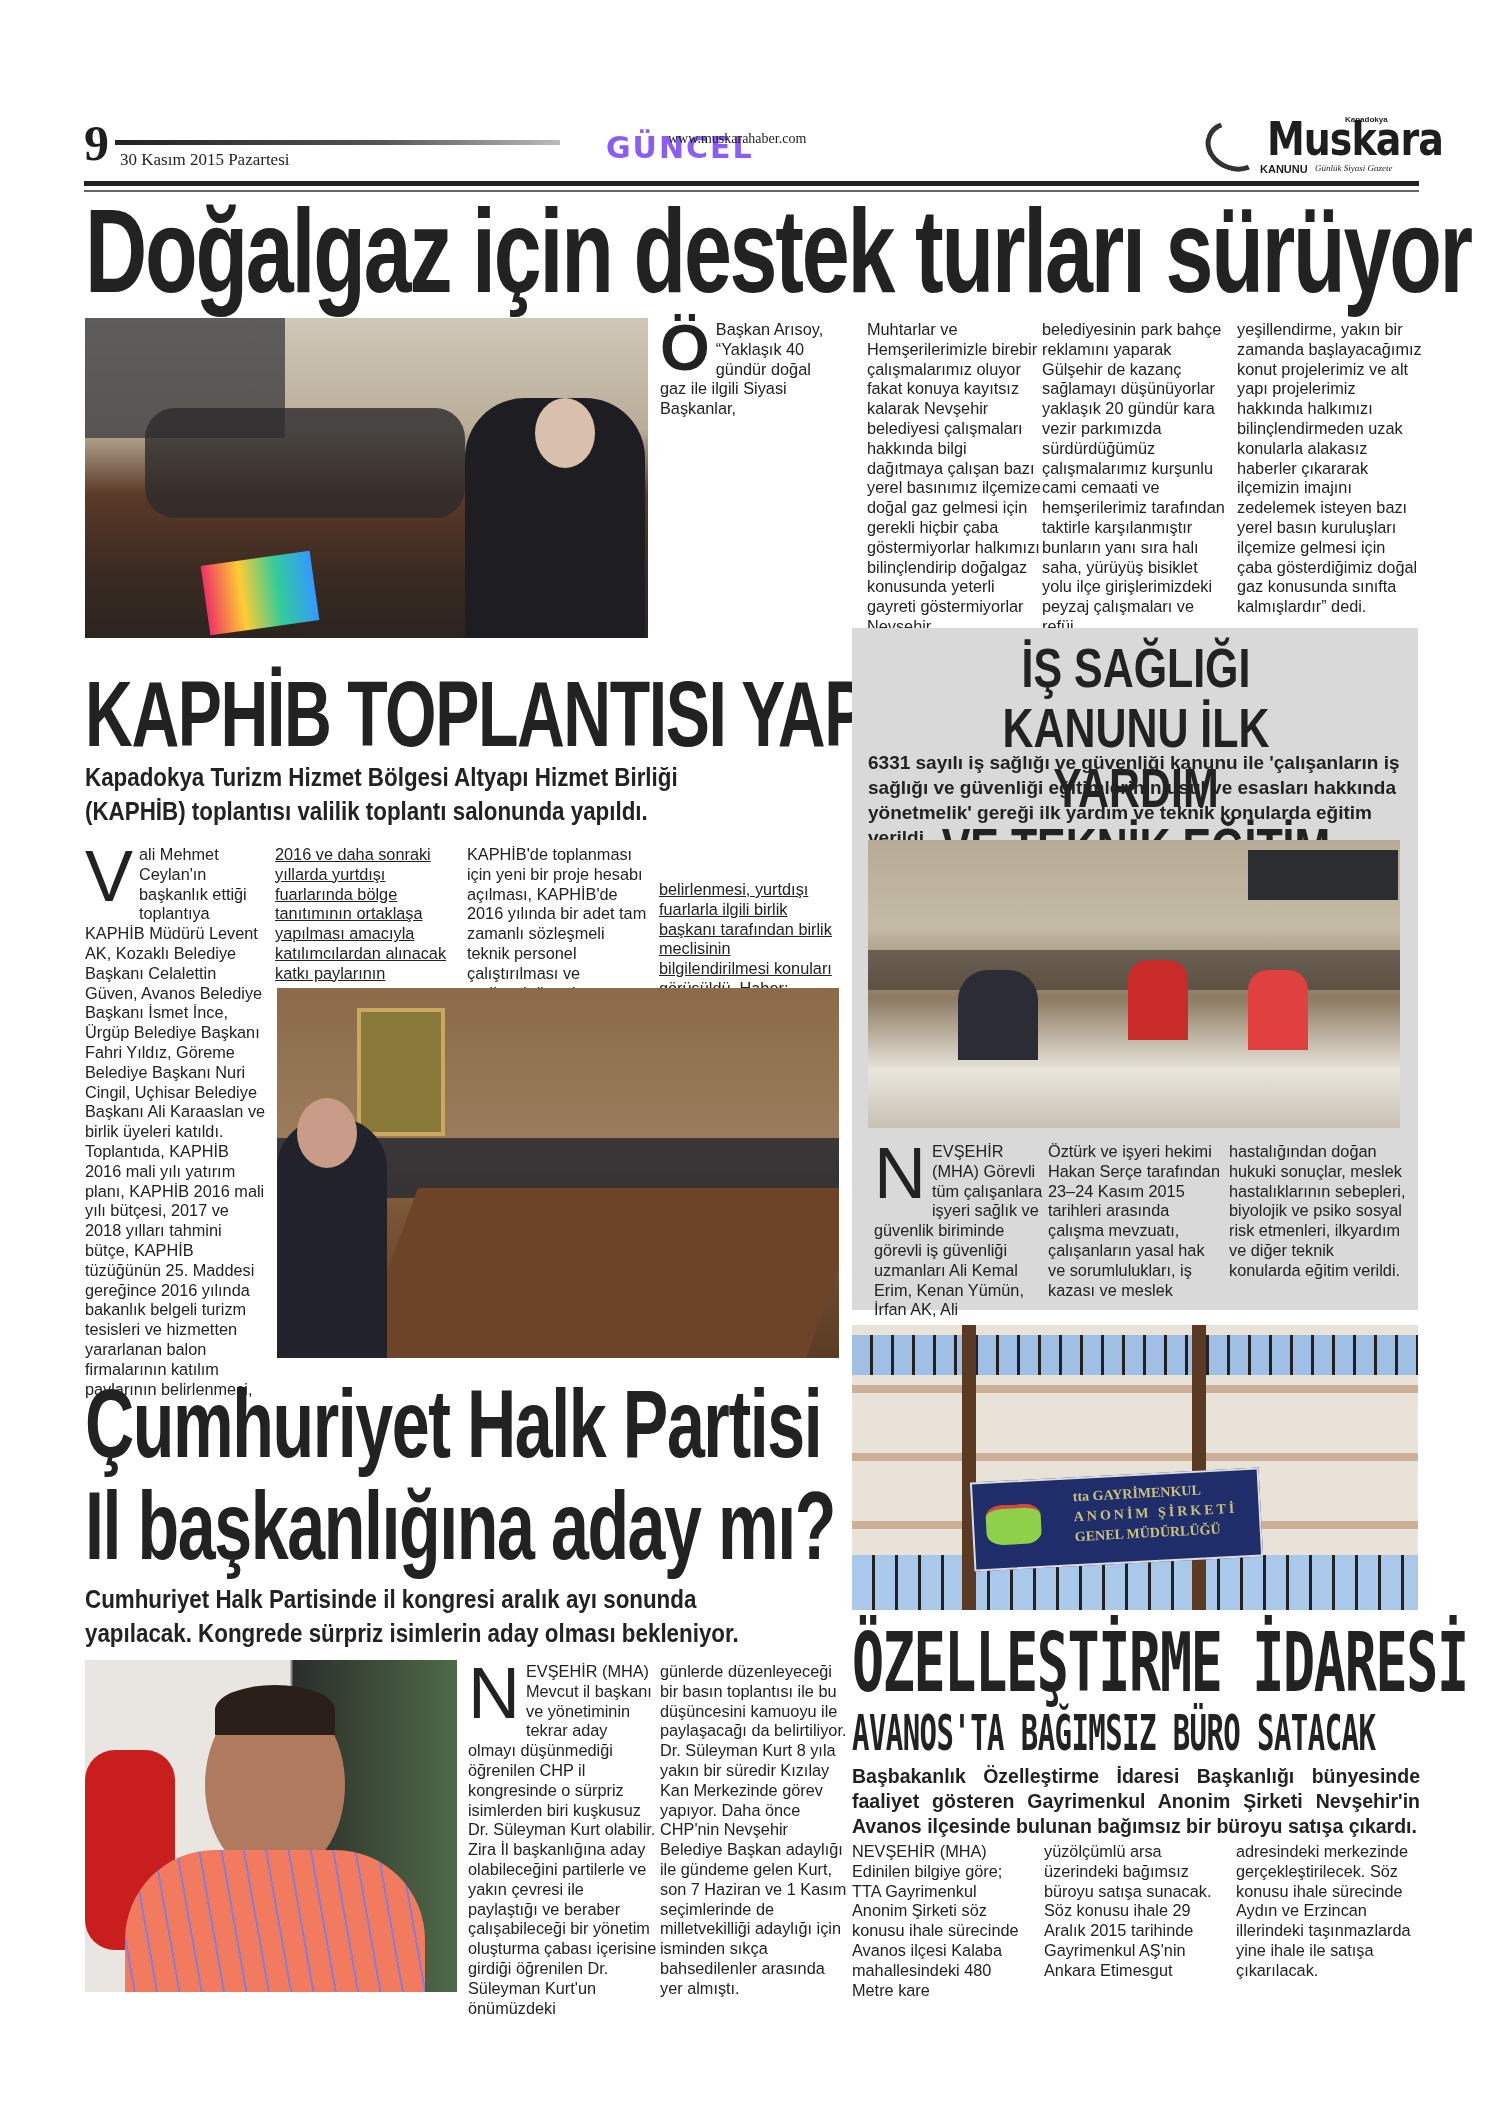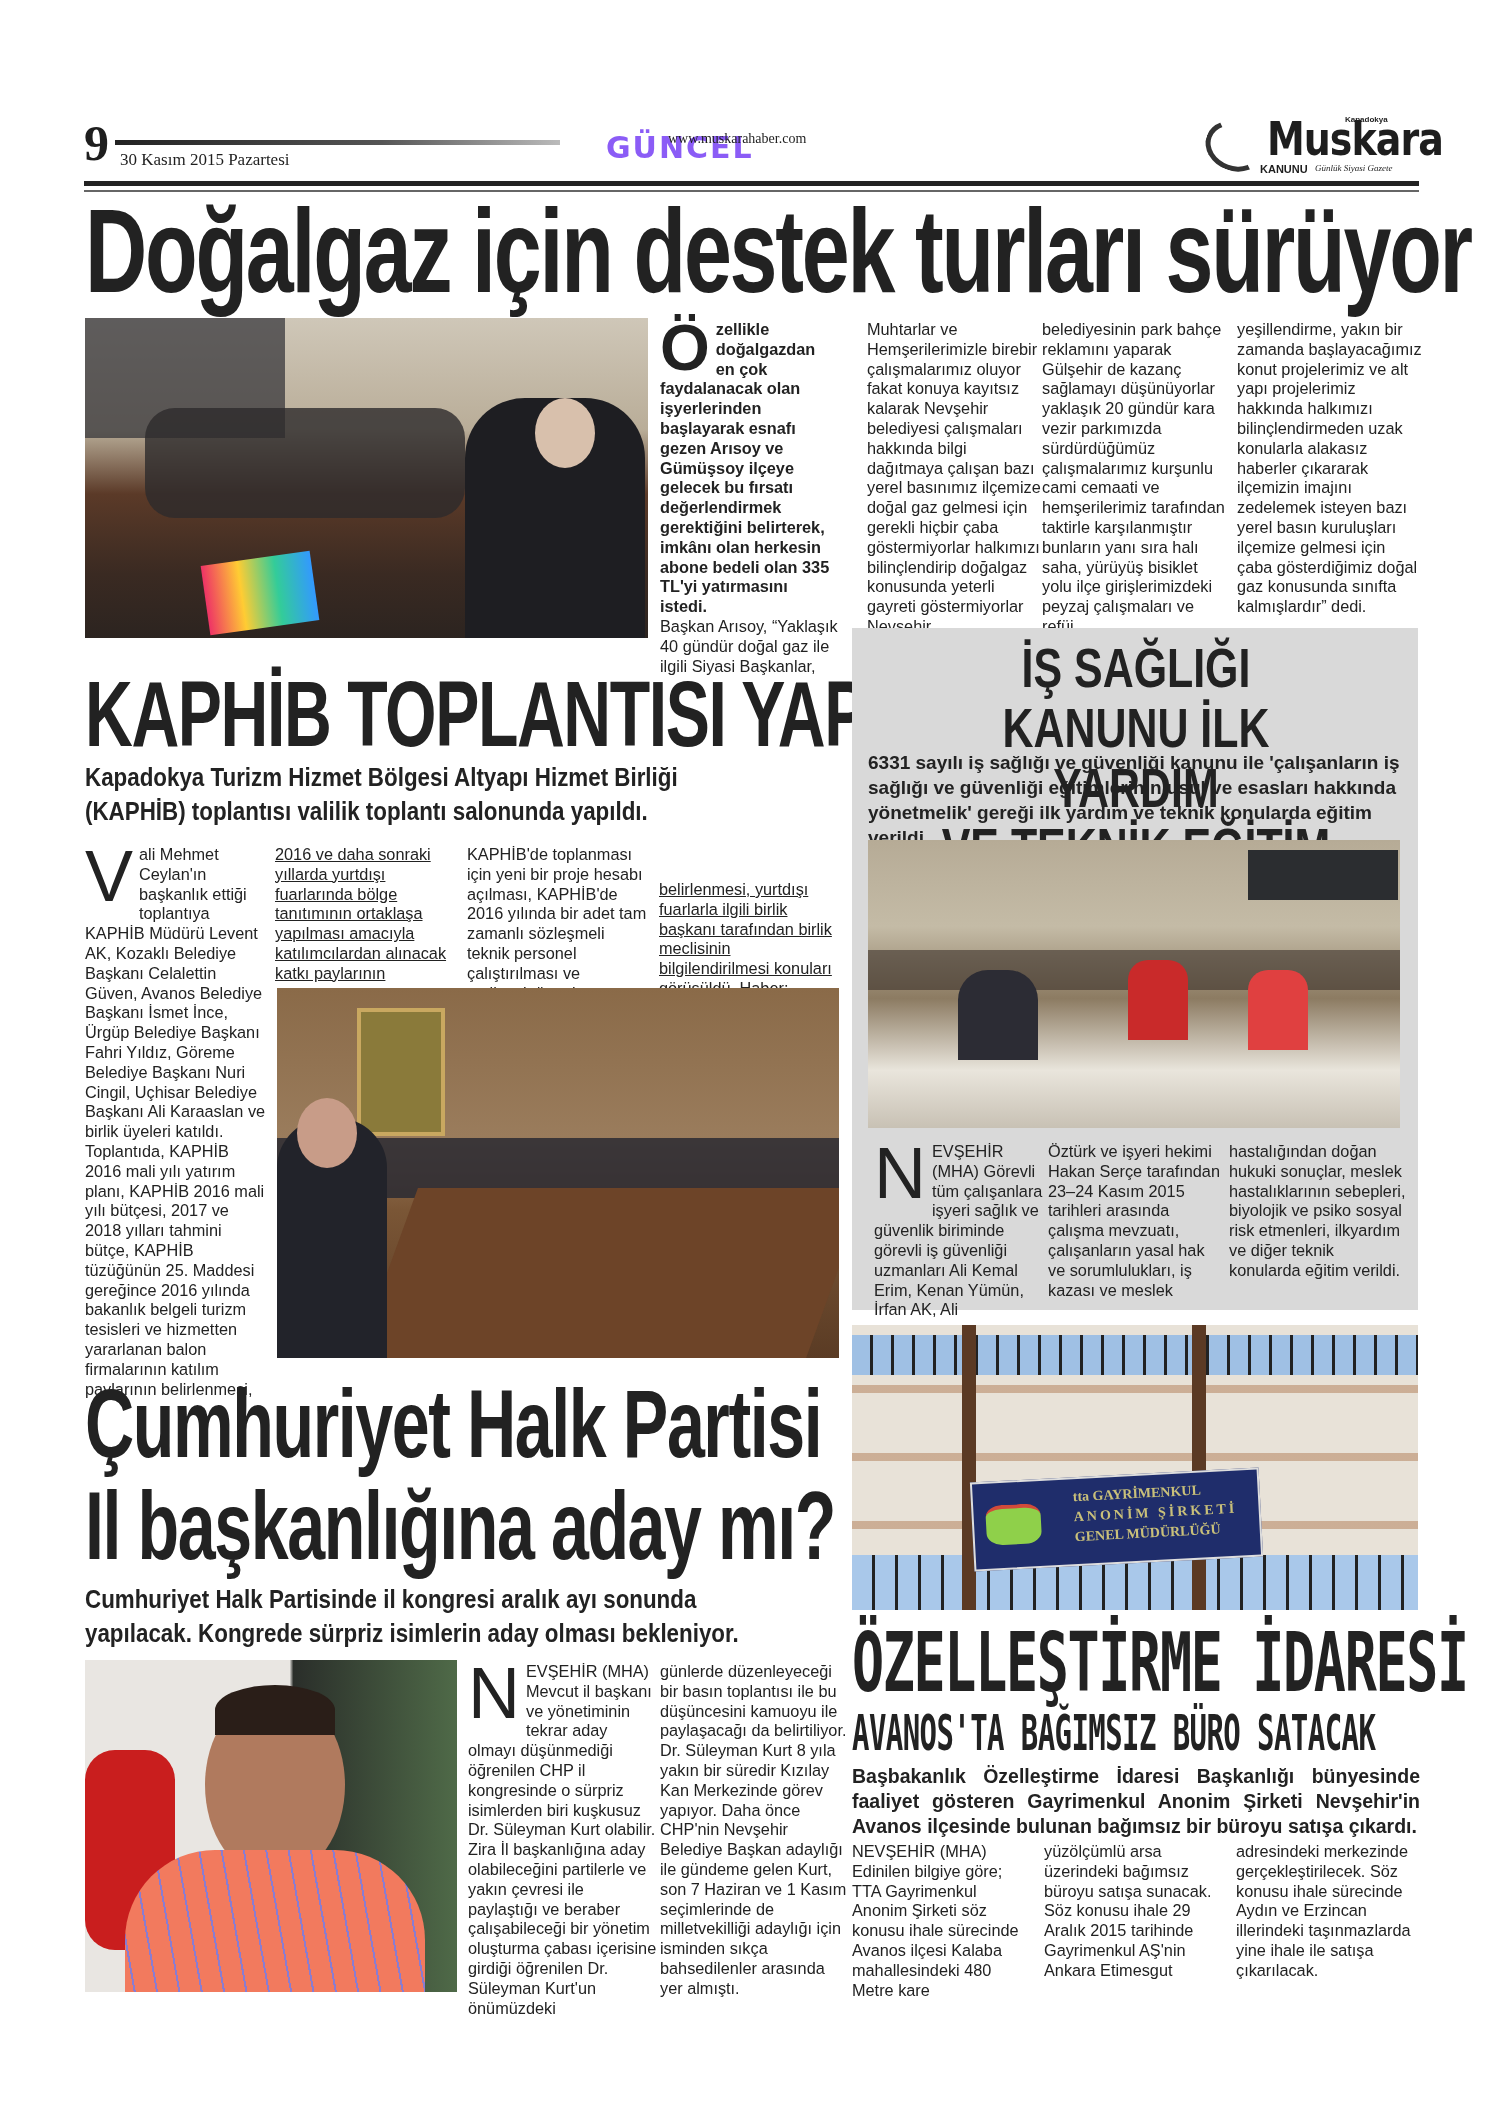"zellikle doğalgazdan en çok faydalanacak" span { html: <span>zellikle doğalgazdan en çok faydalanacak olan işyerlerinden başlayarak esnafı gezen Arısoy ve Gümüşsoy ilçeye gelecek bu fırsatı değerlendirmek gerektiğini belirterek, imkânı olan herkesin abone bedeli olan 335 TL'yi yatırmasını istedi.</span> -> none }
